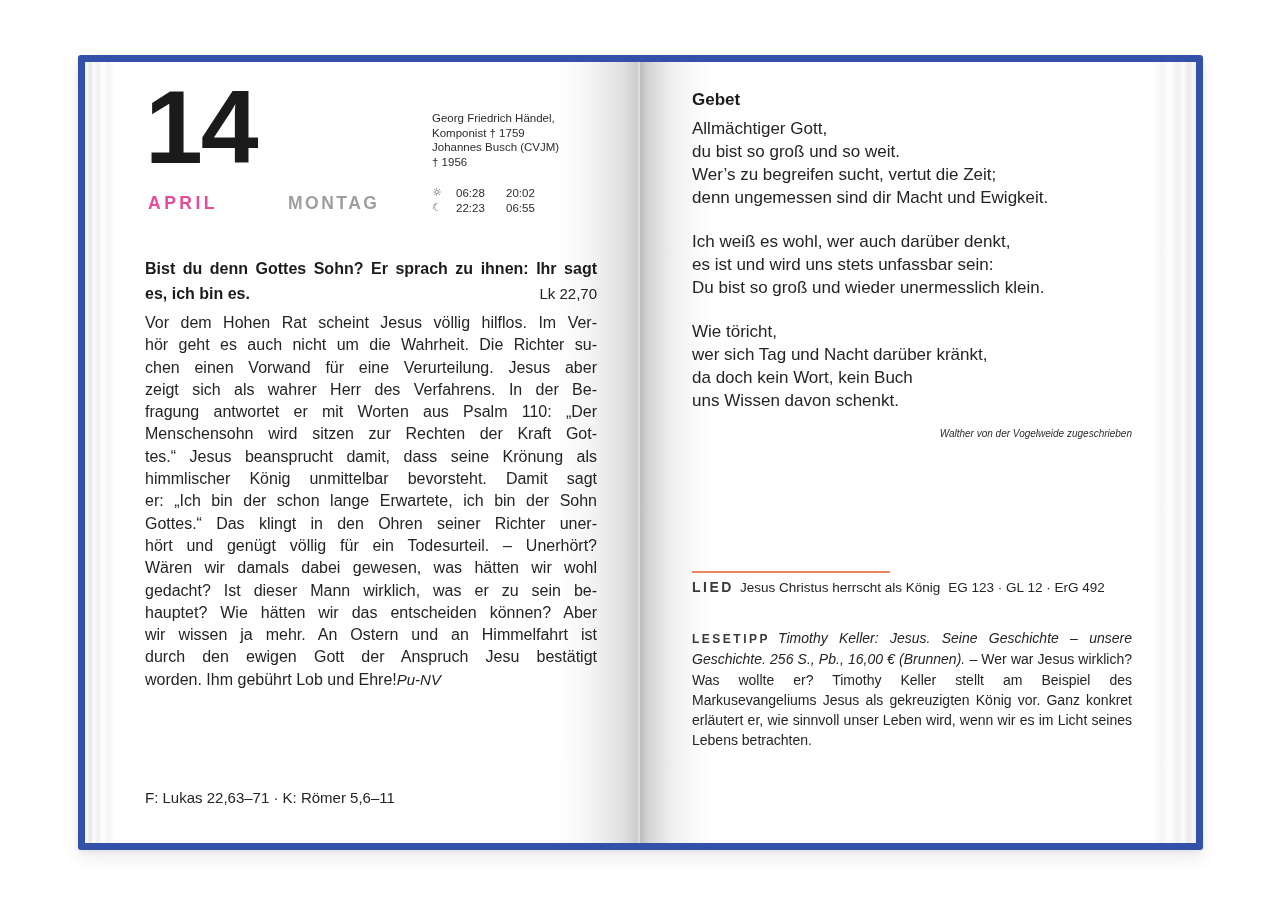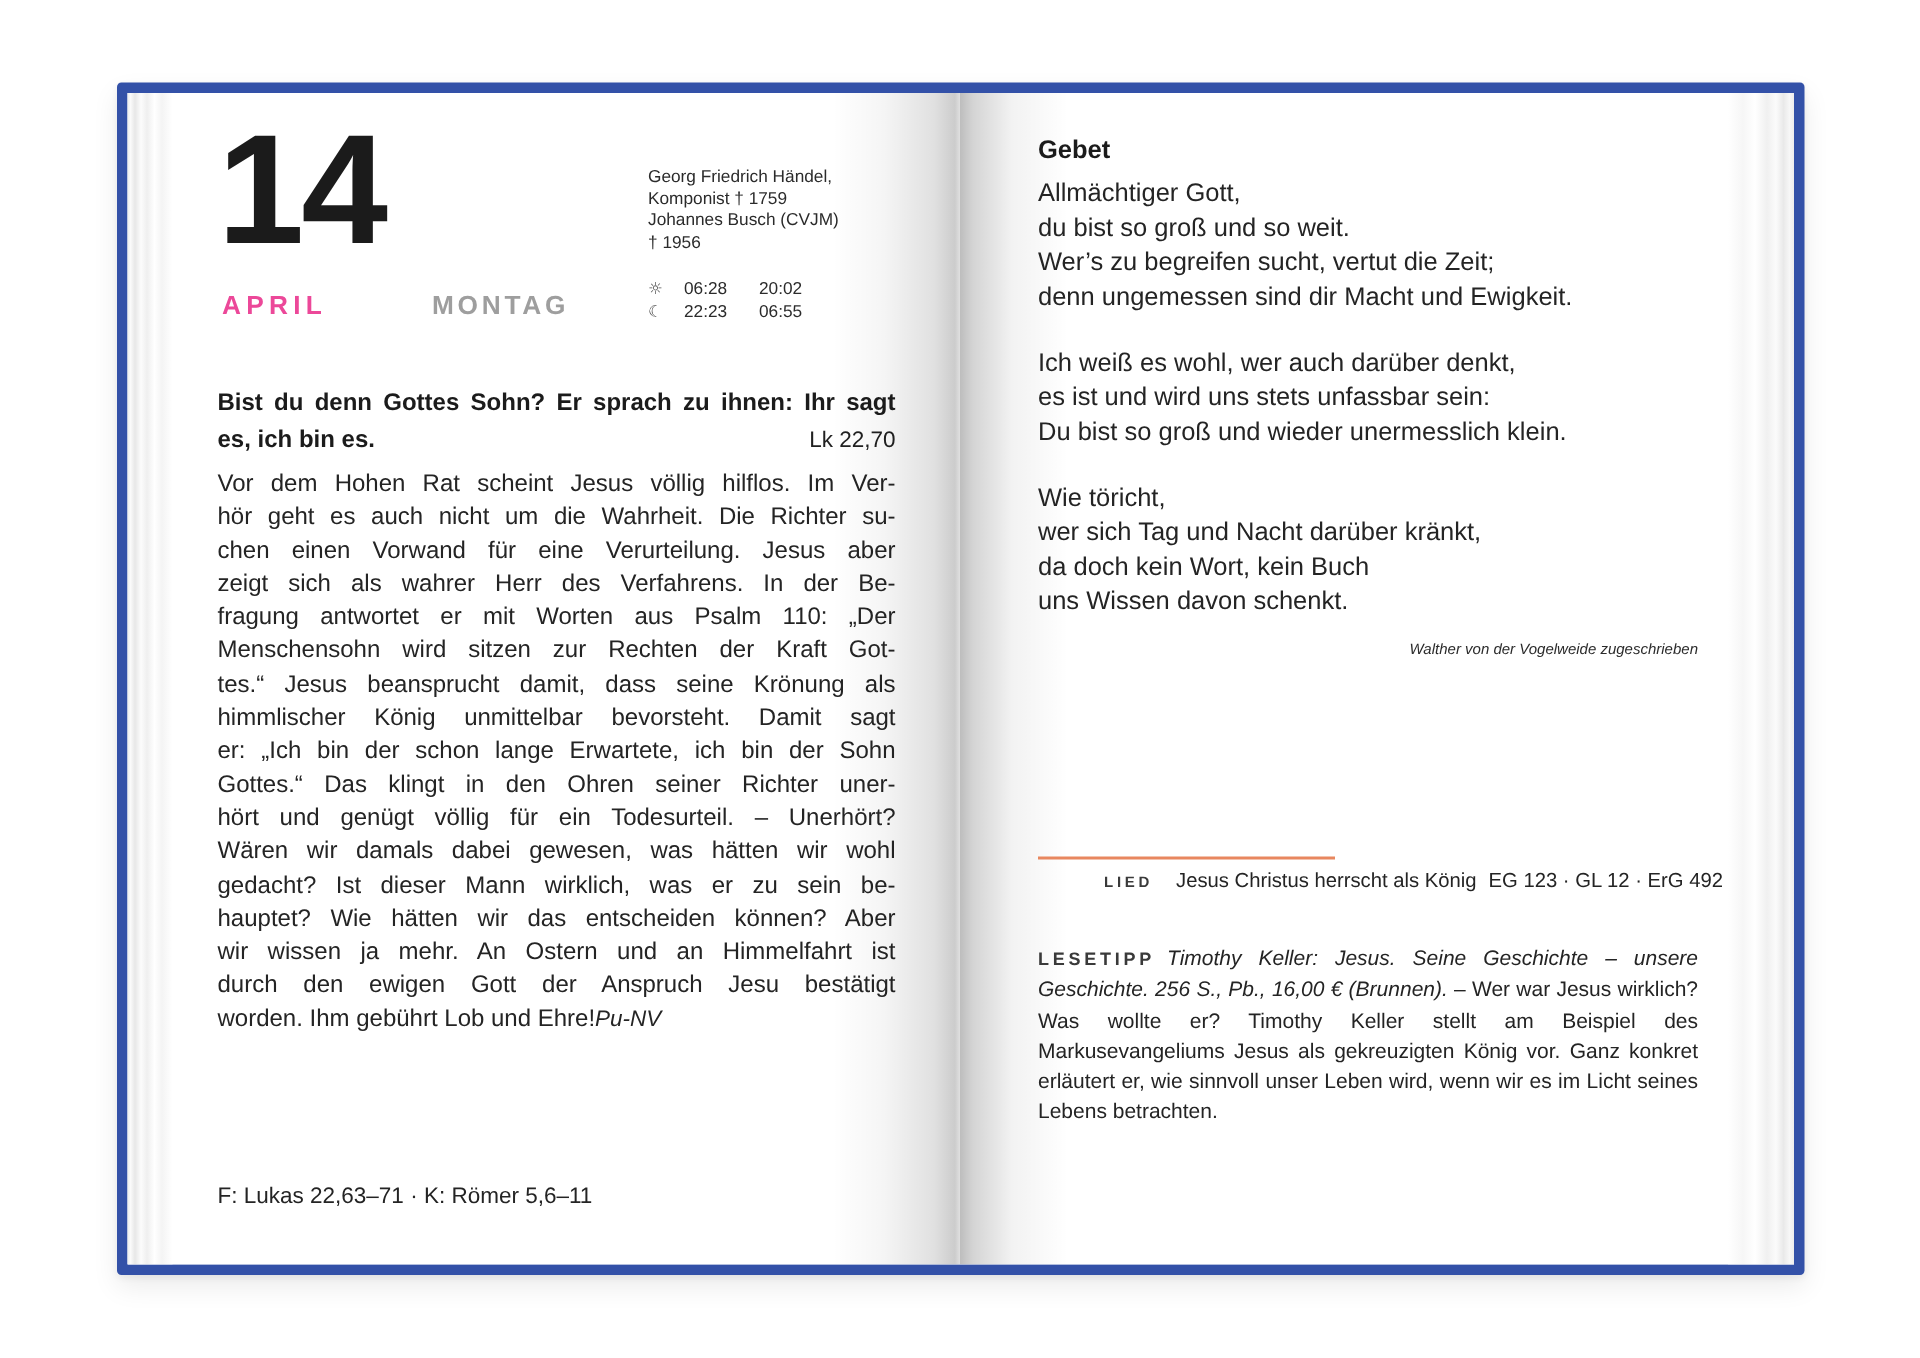"LIED" .song-label { font-size: 10px -> 14px; margin-left: 44px -> none }
